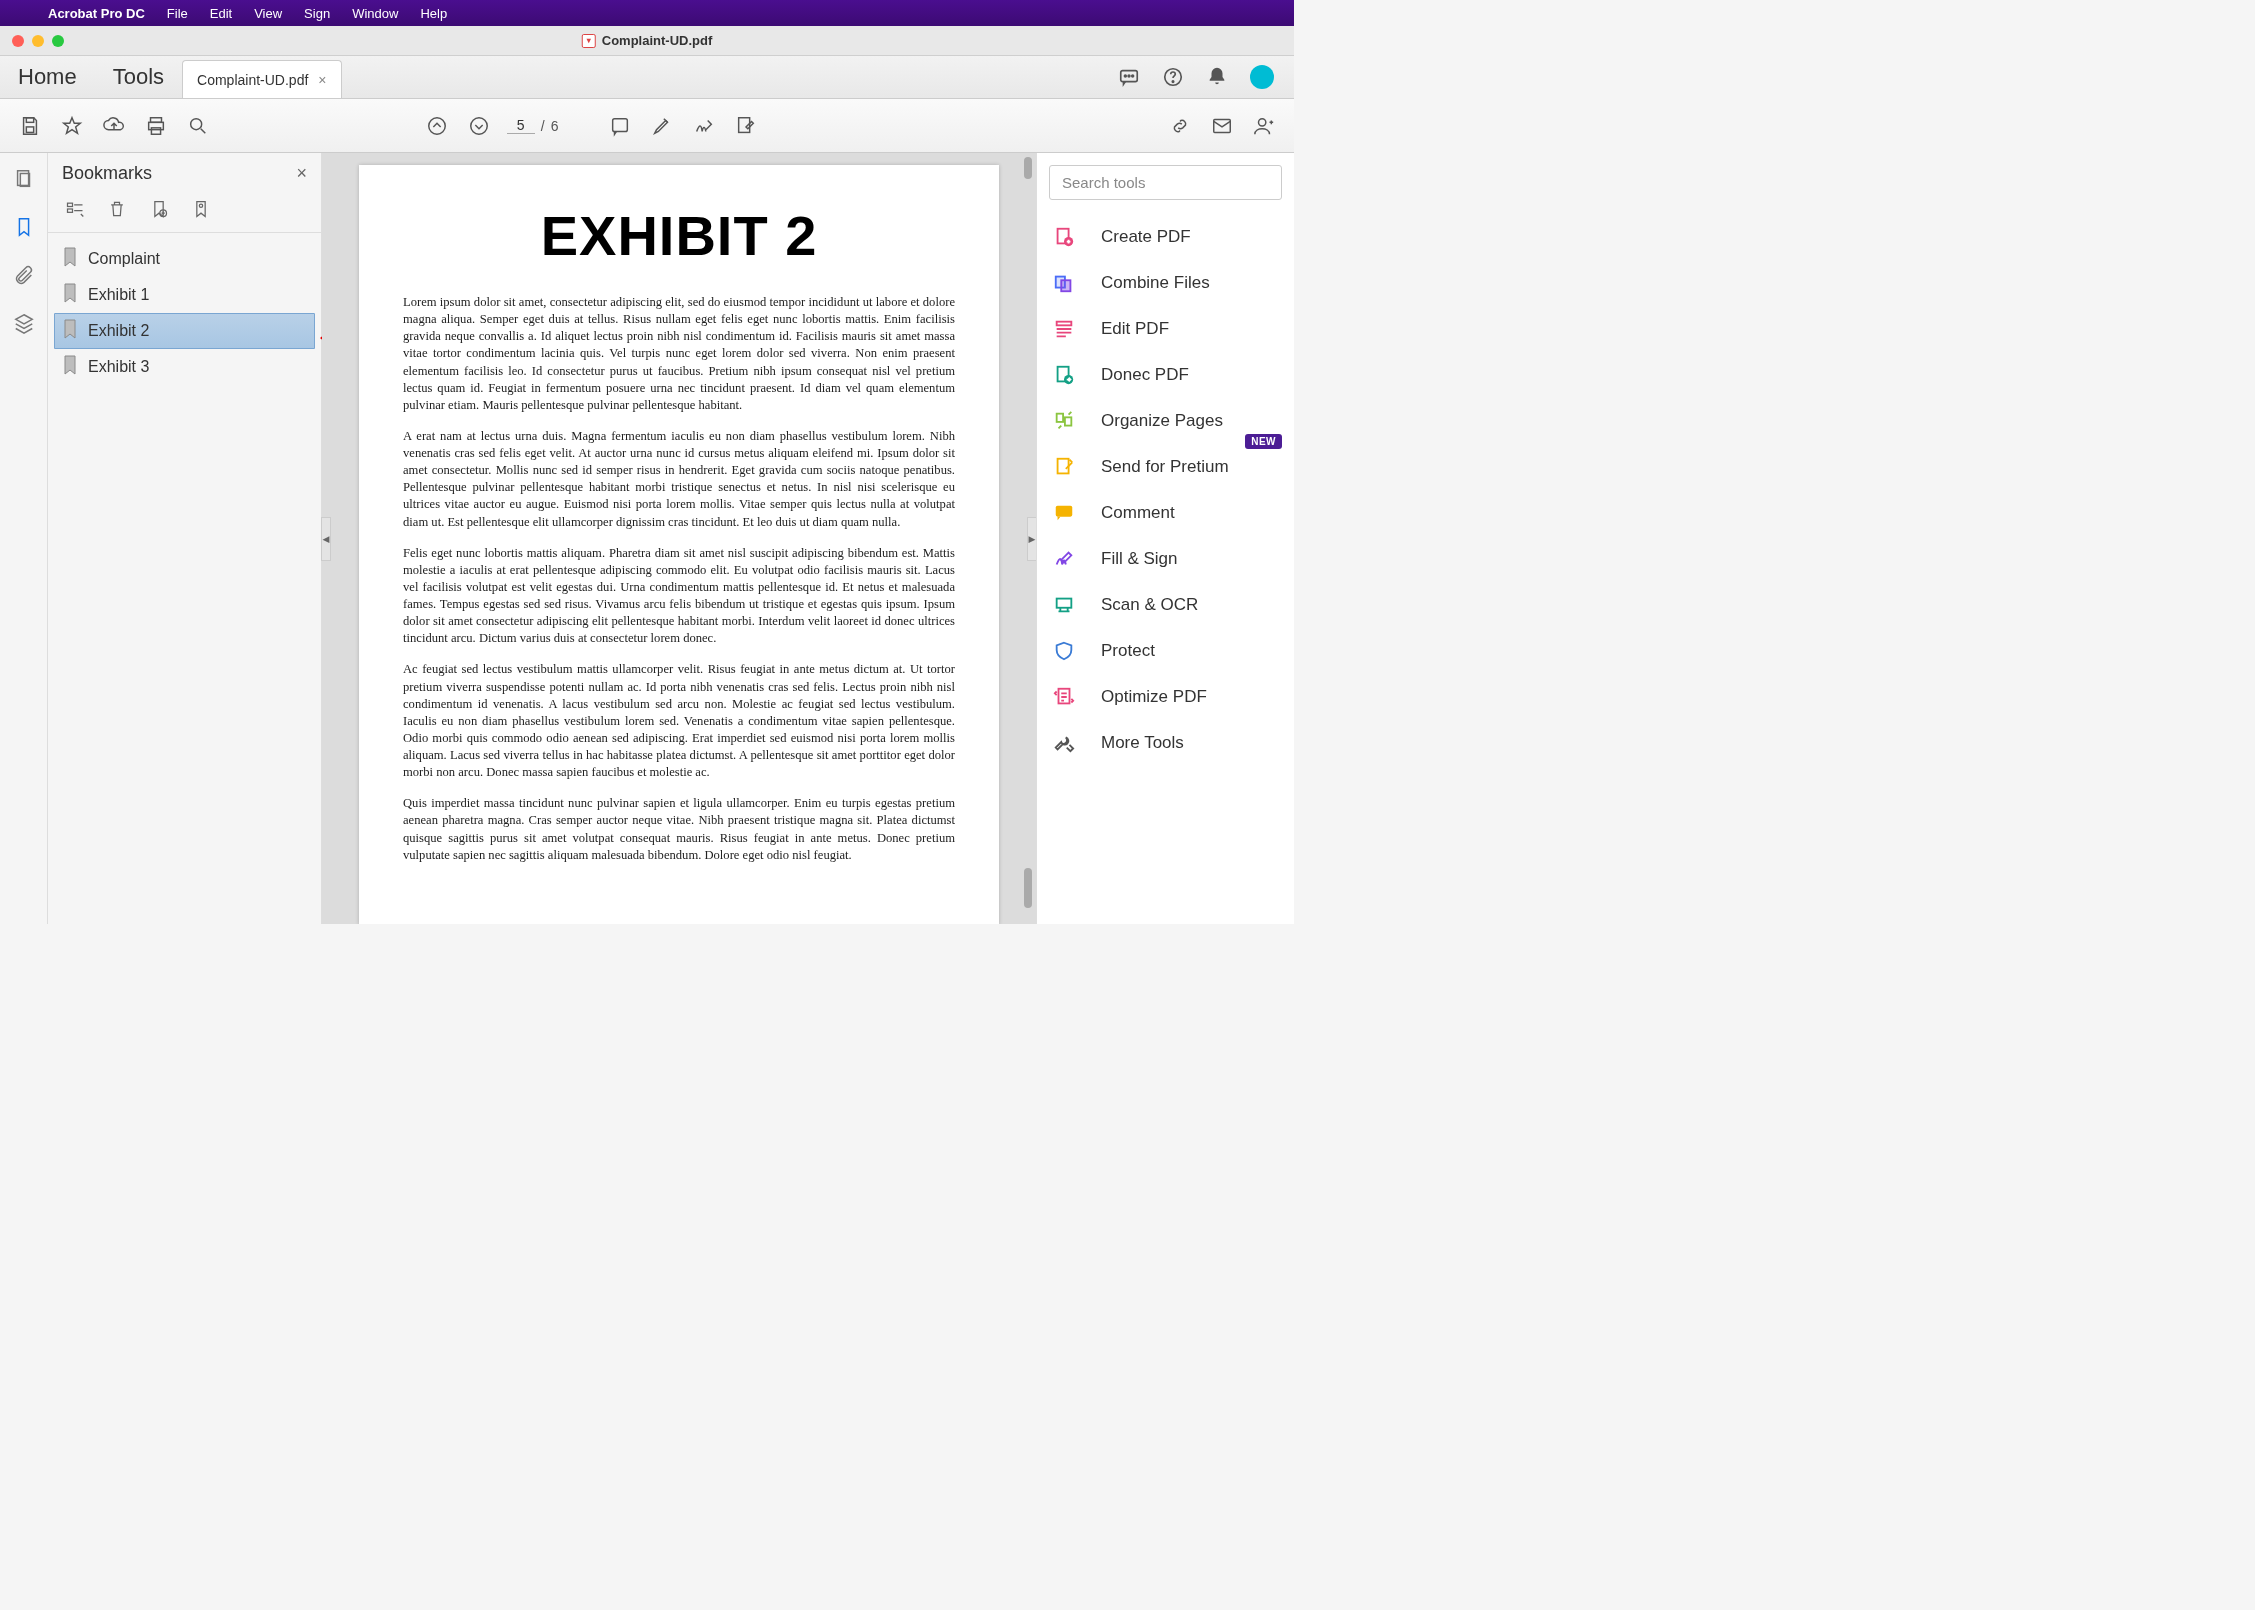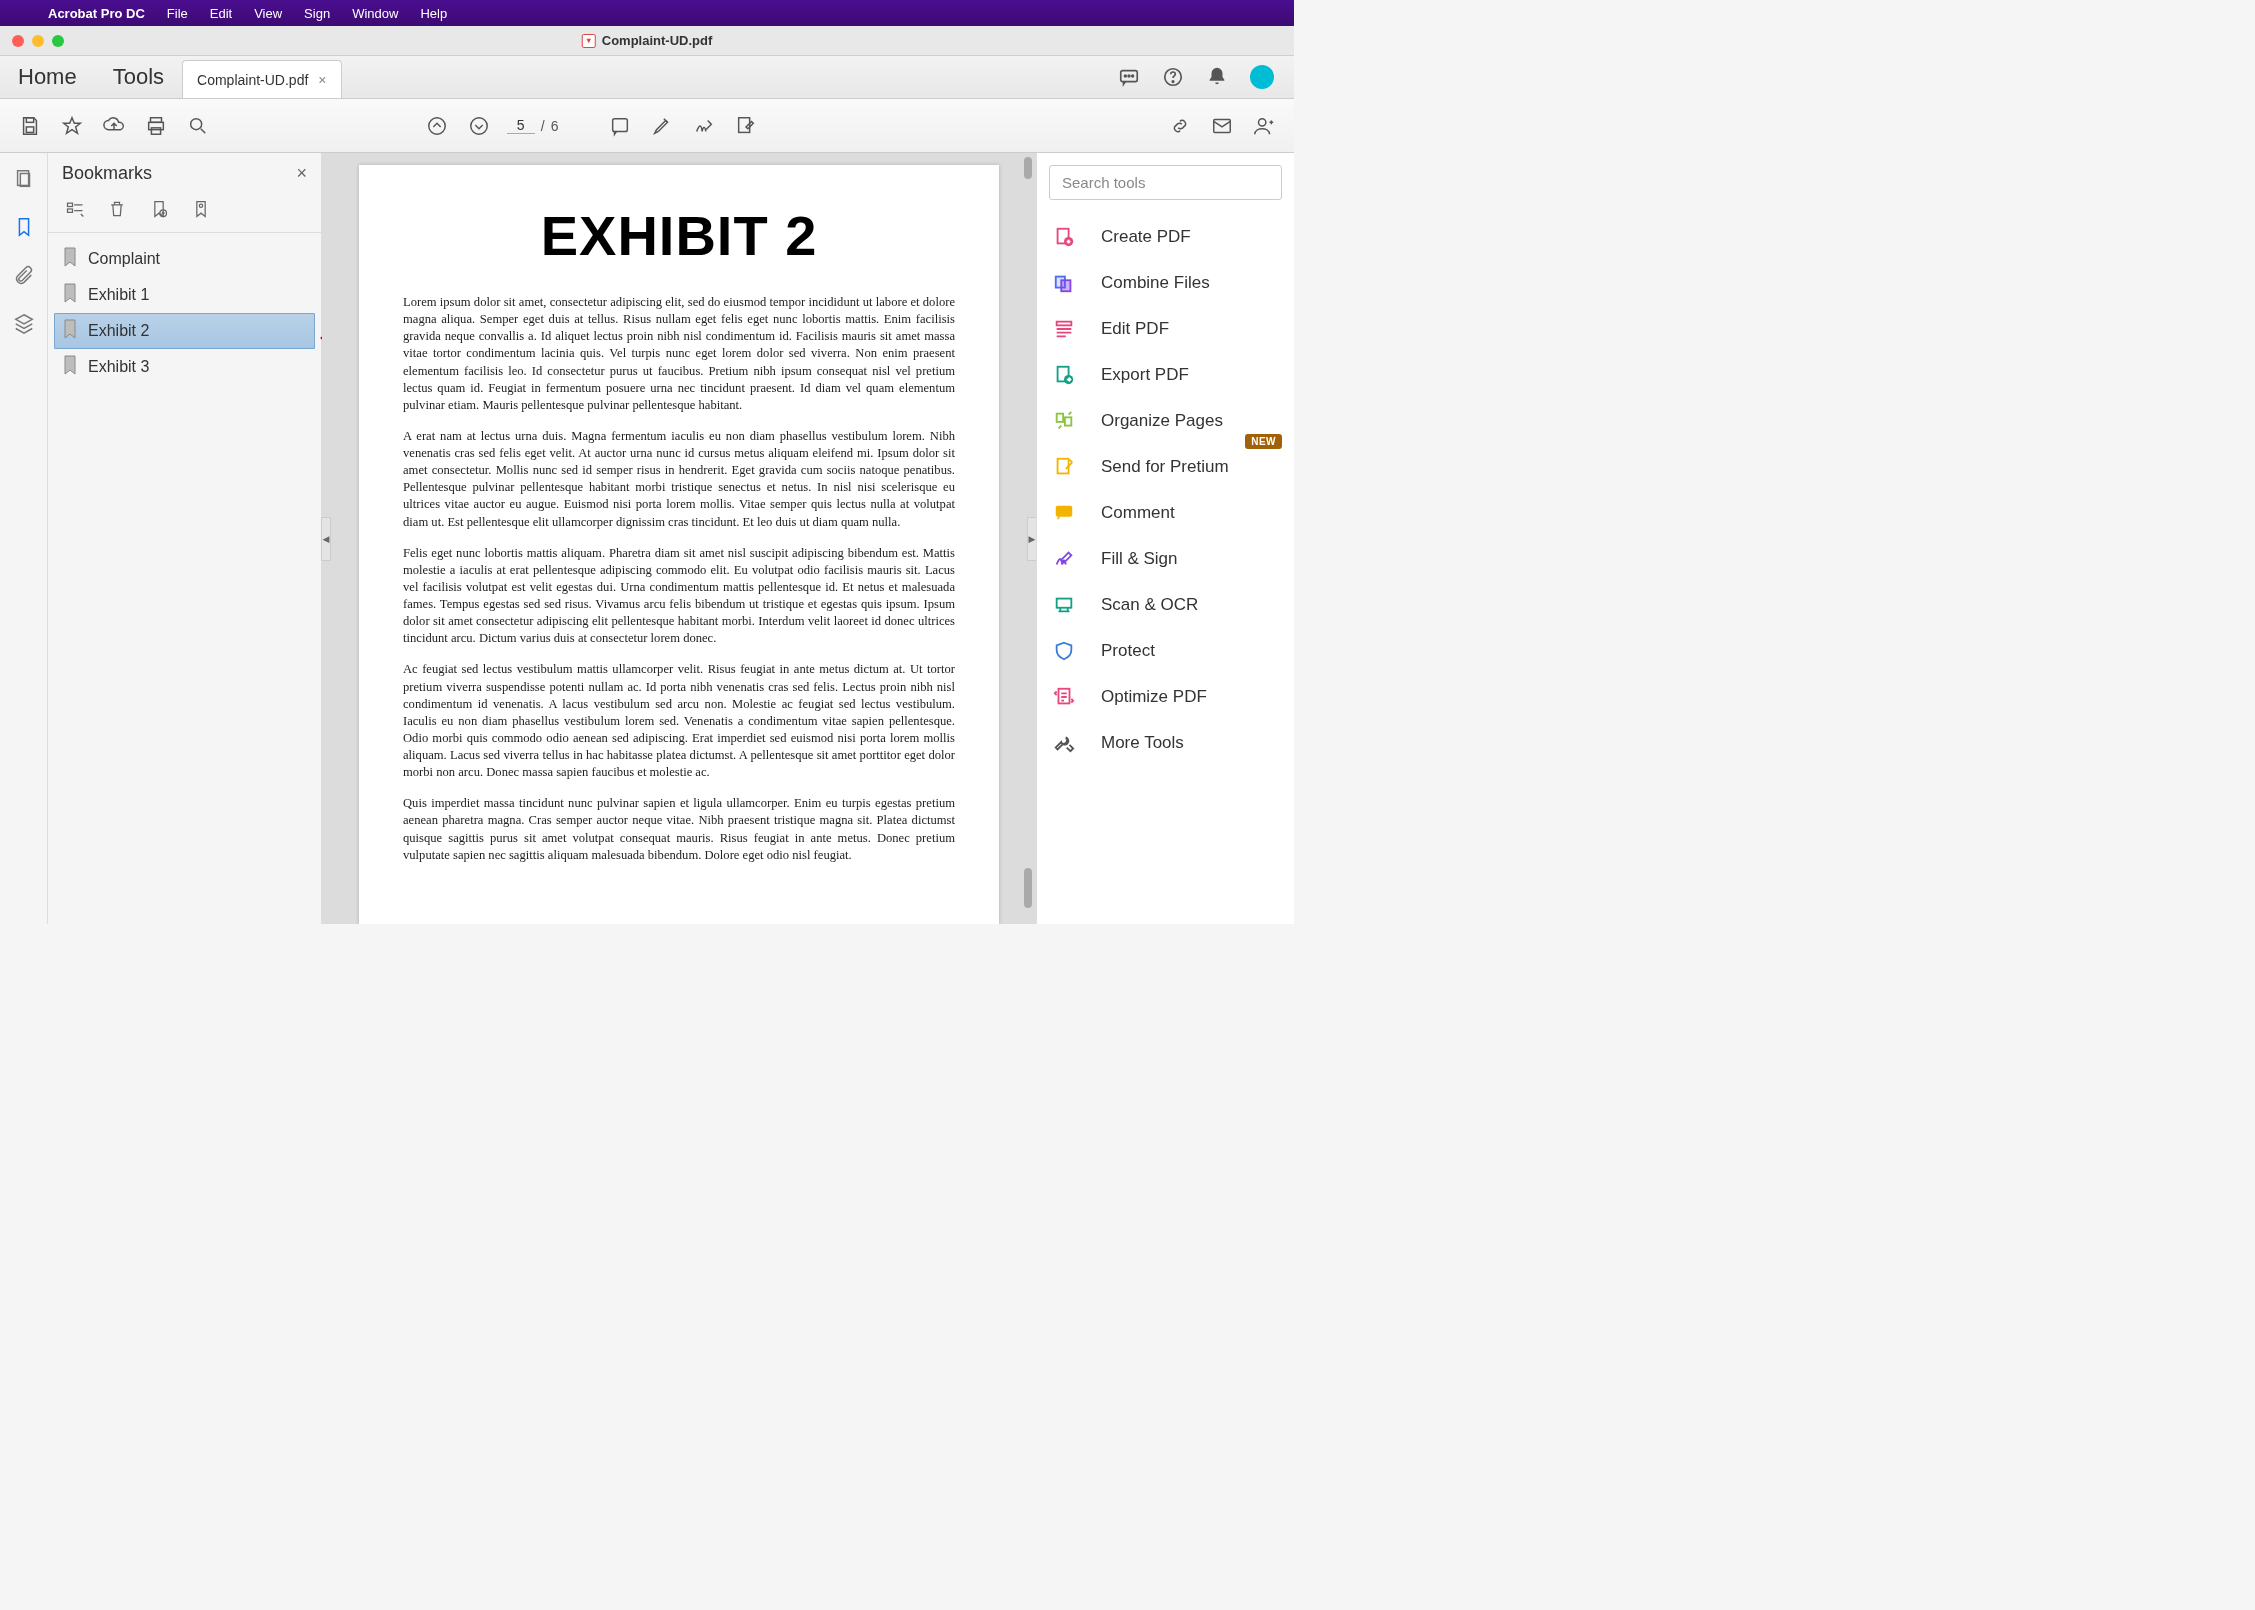"Export PDF" span { text: Export -> Donec }
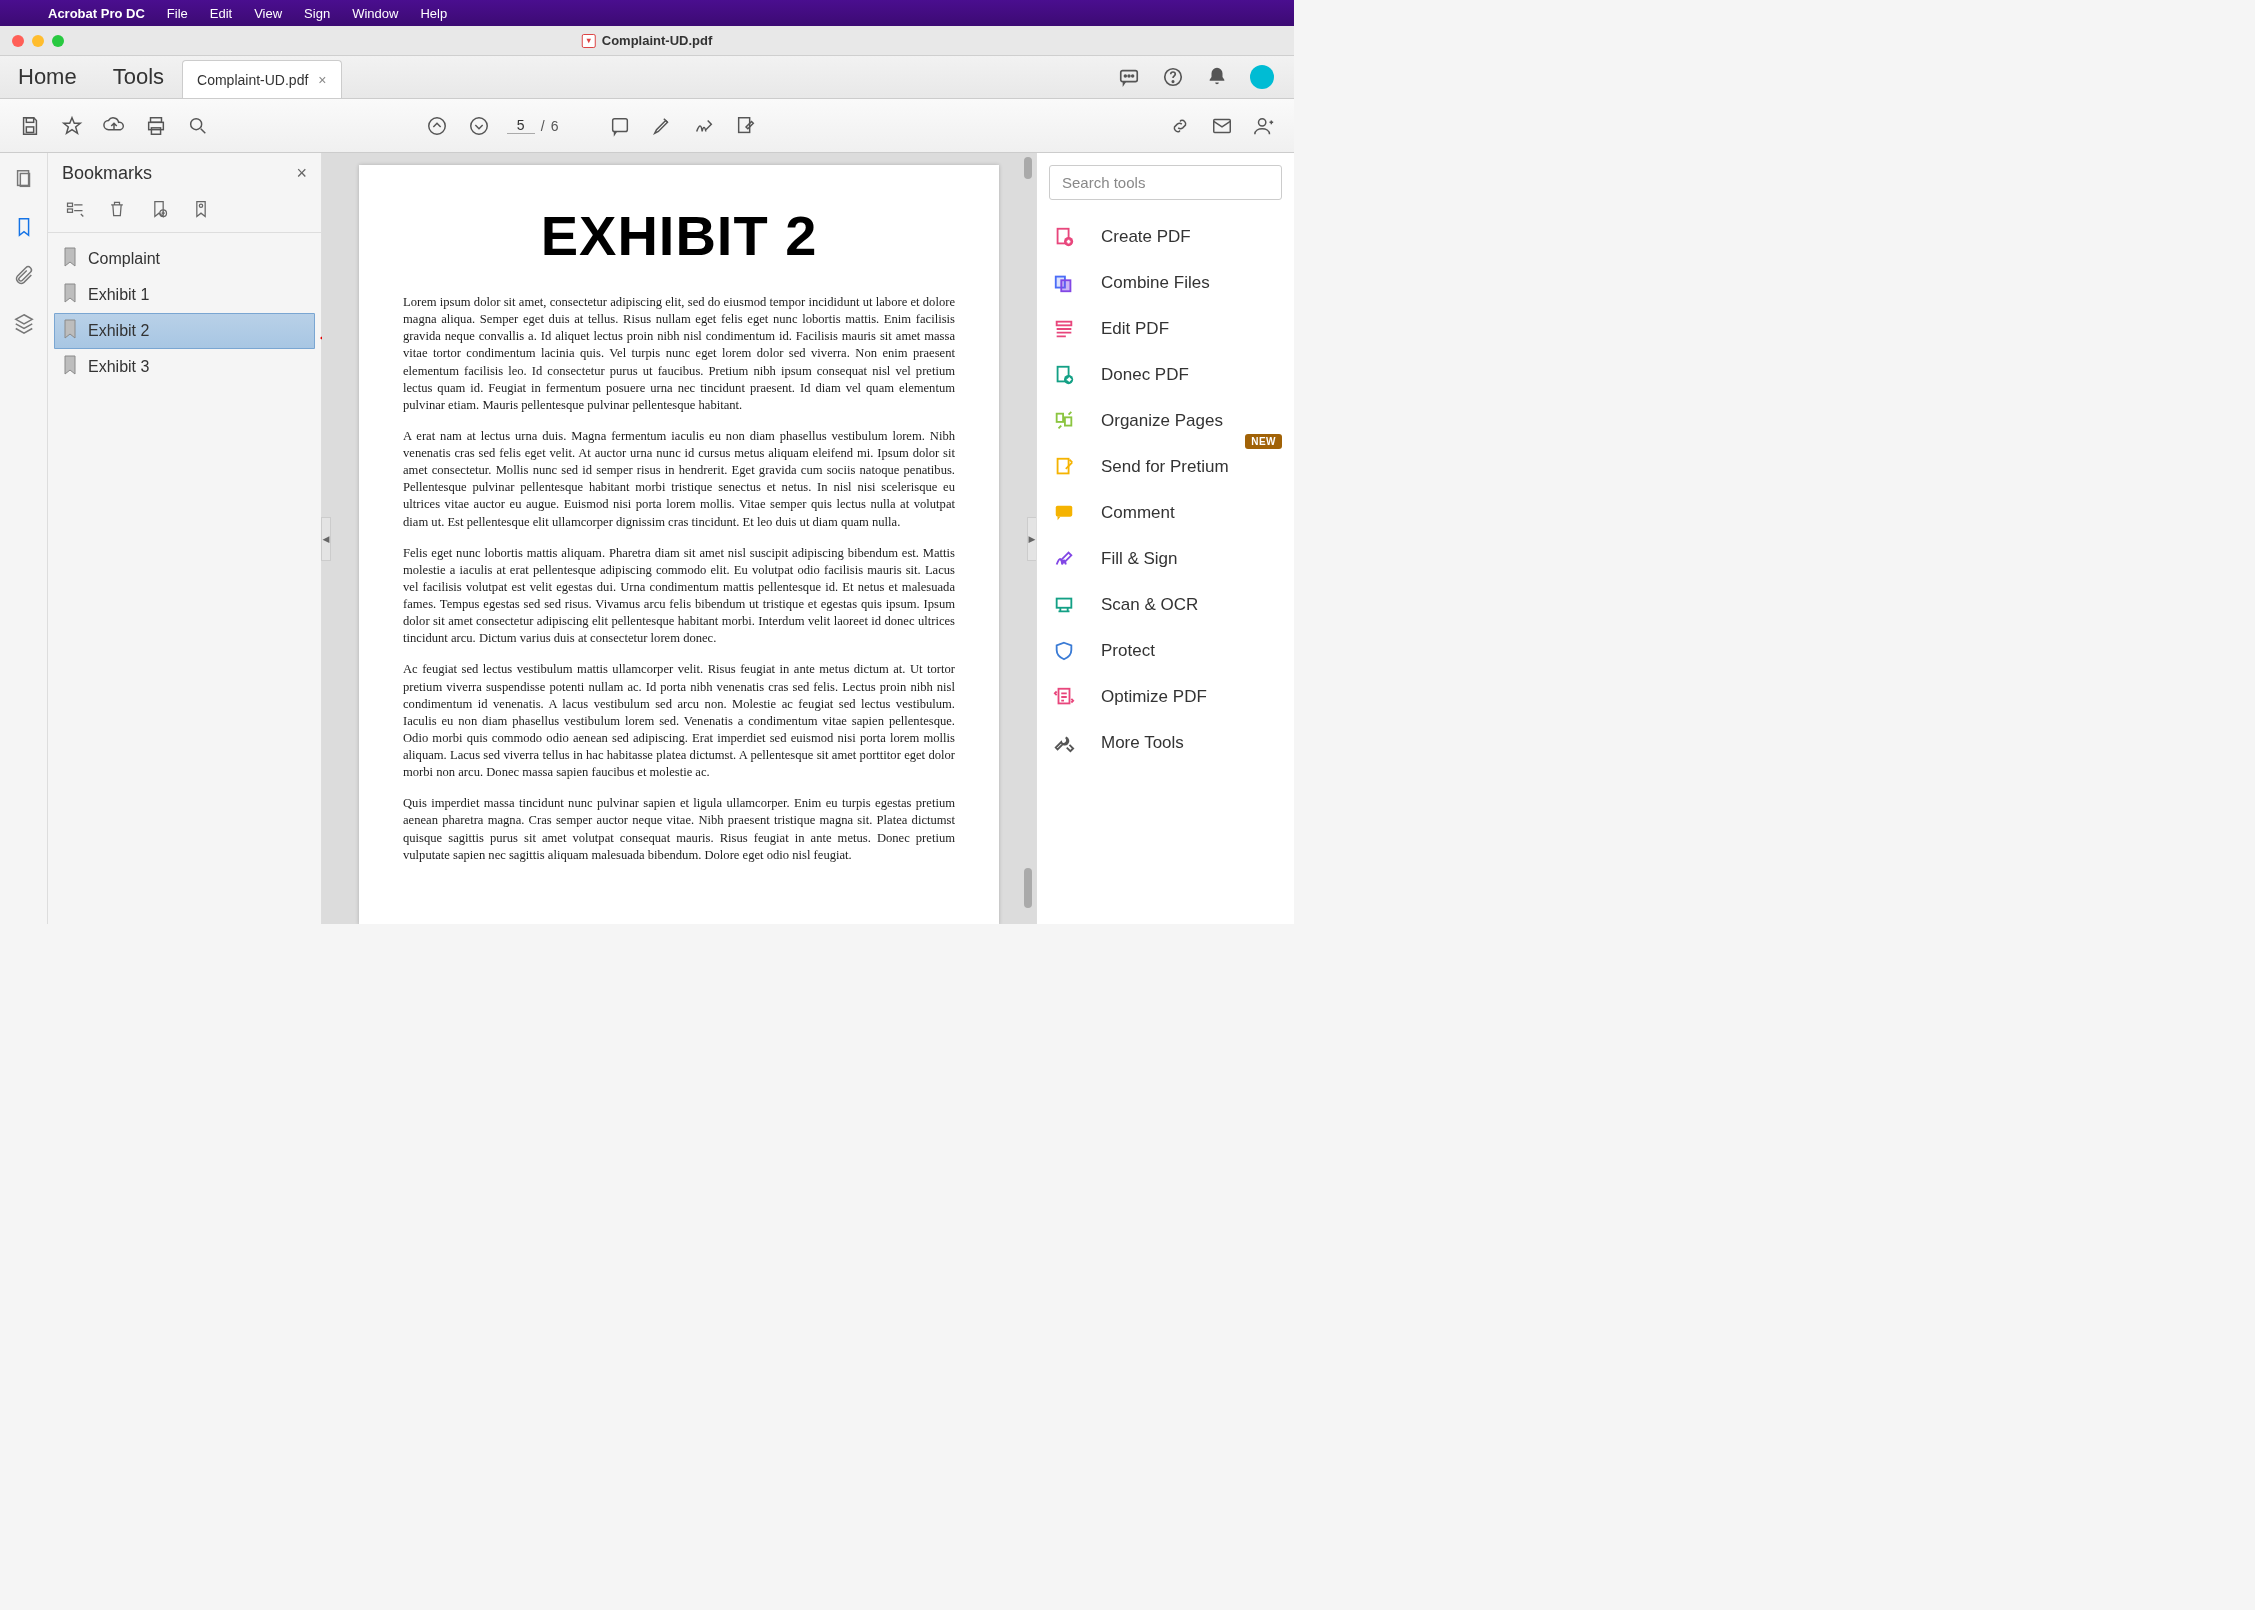"NEW" .new-badge { background: #a16207 -> #4c1d95 }
